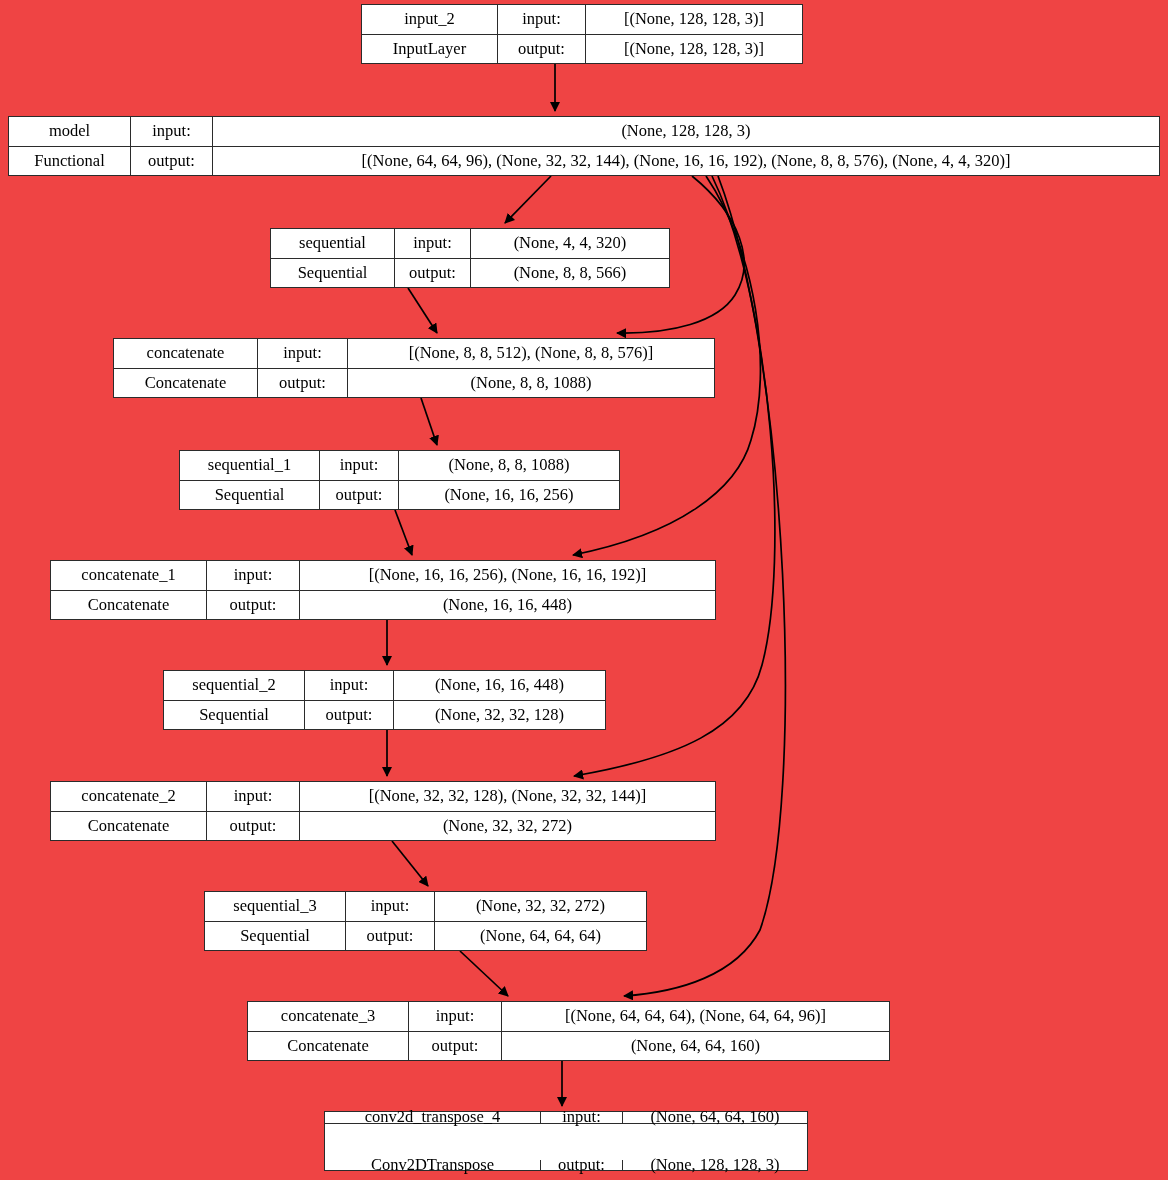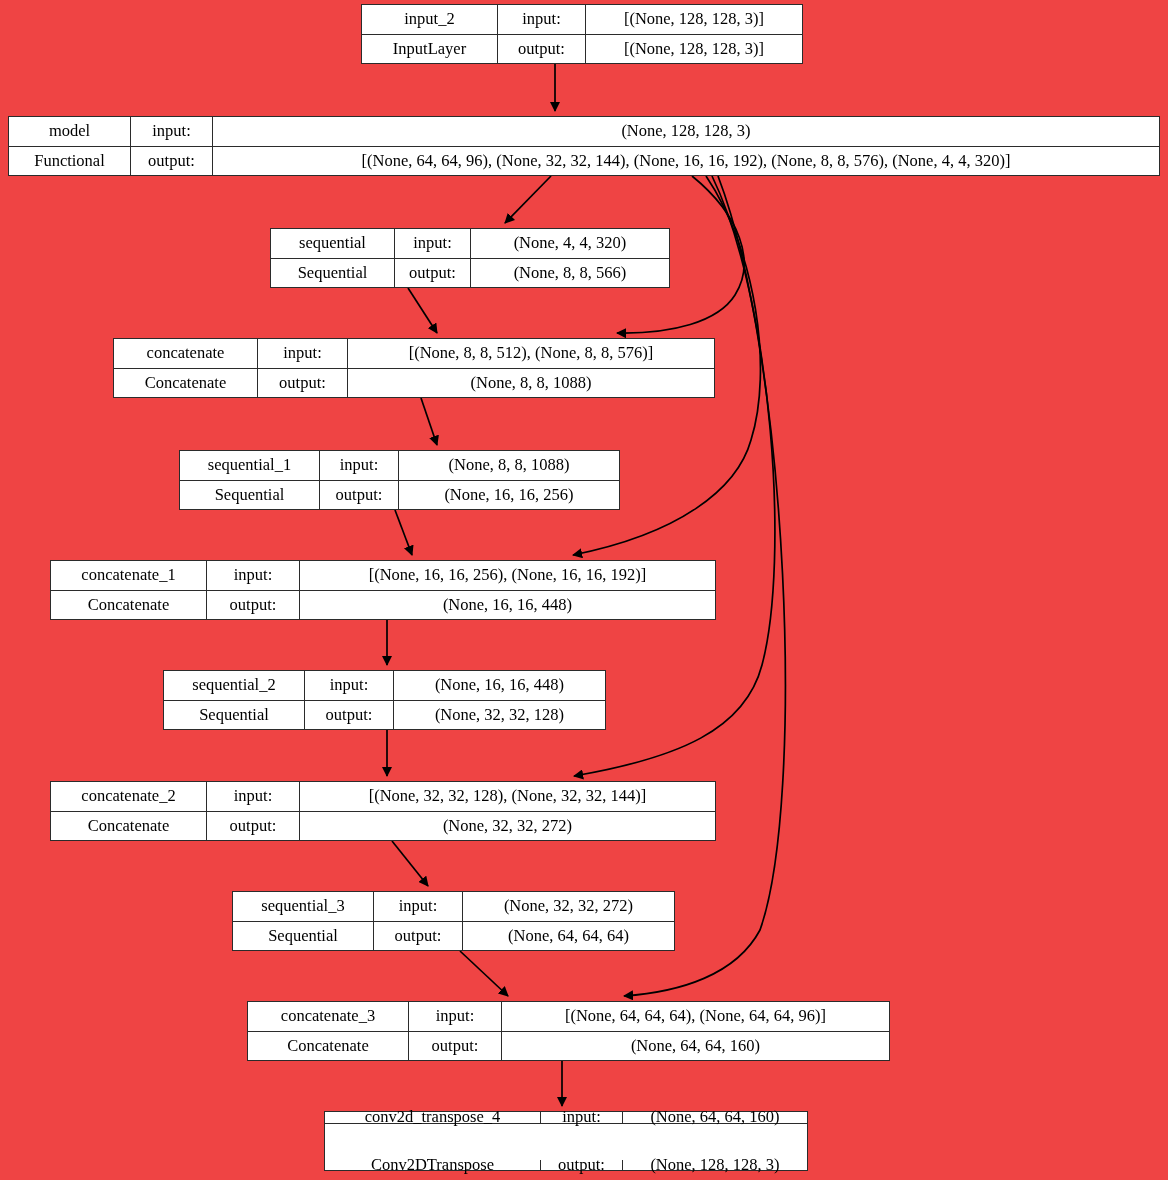"sequential_3" div.node { left: 232px -> 204px }
